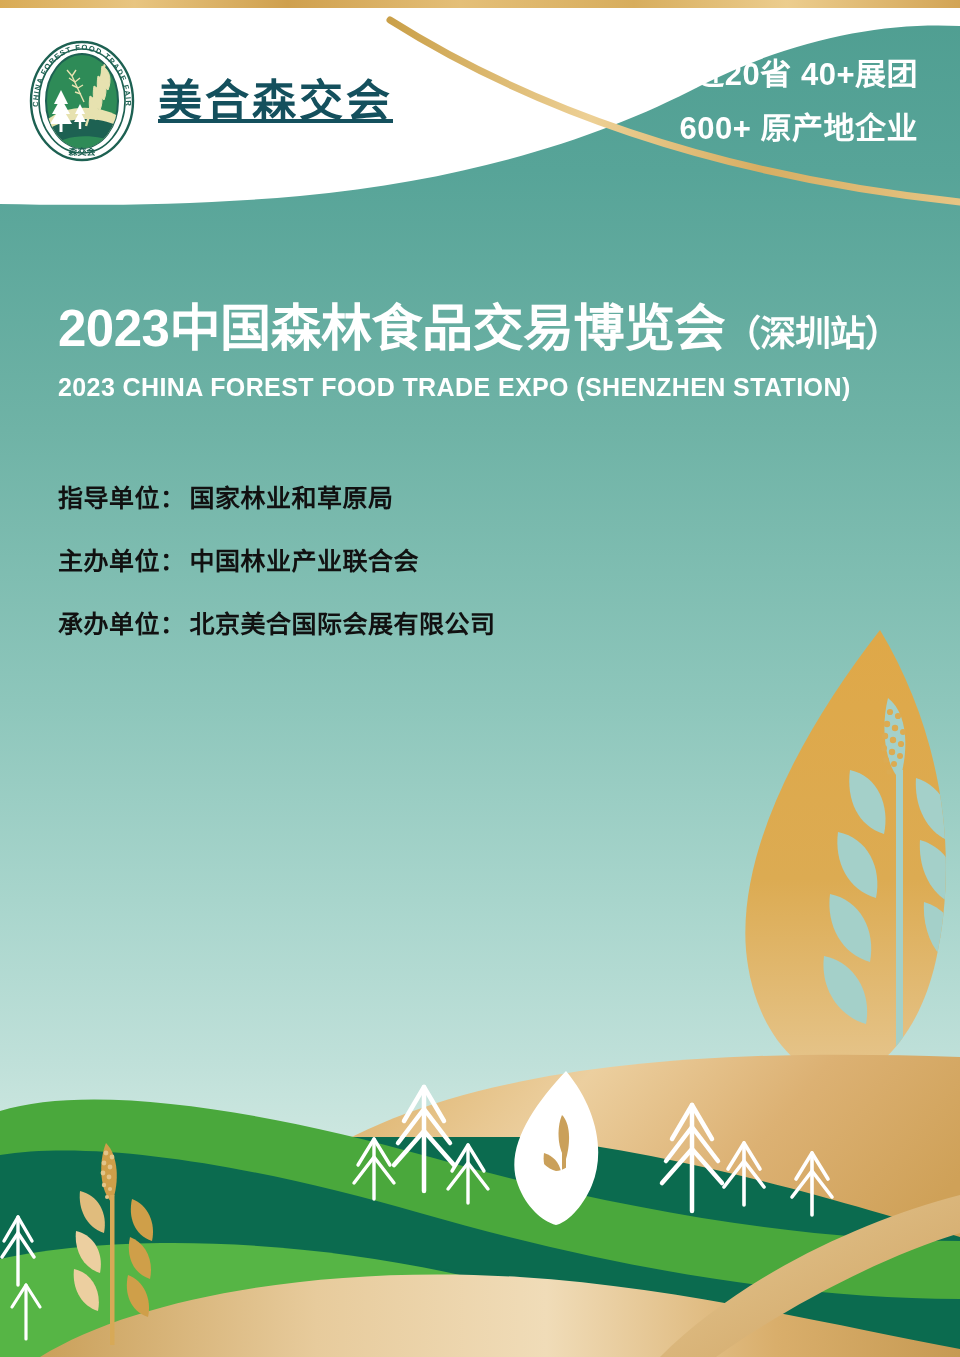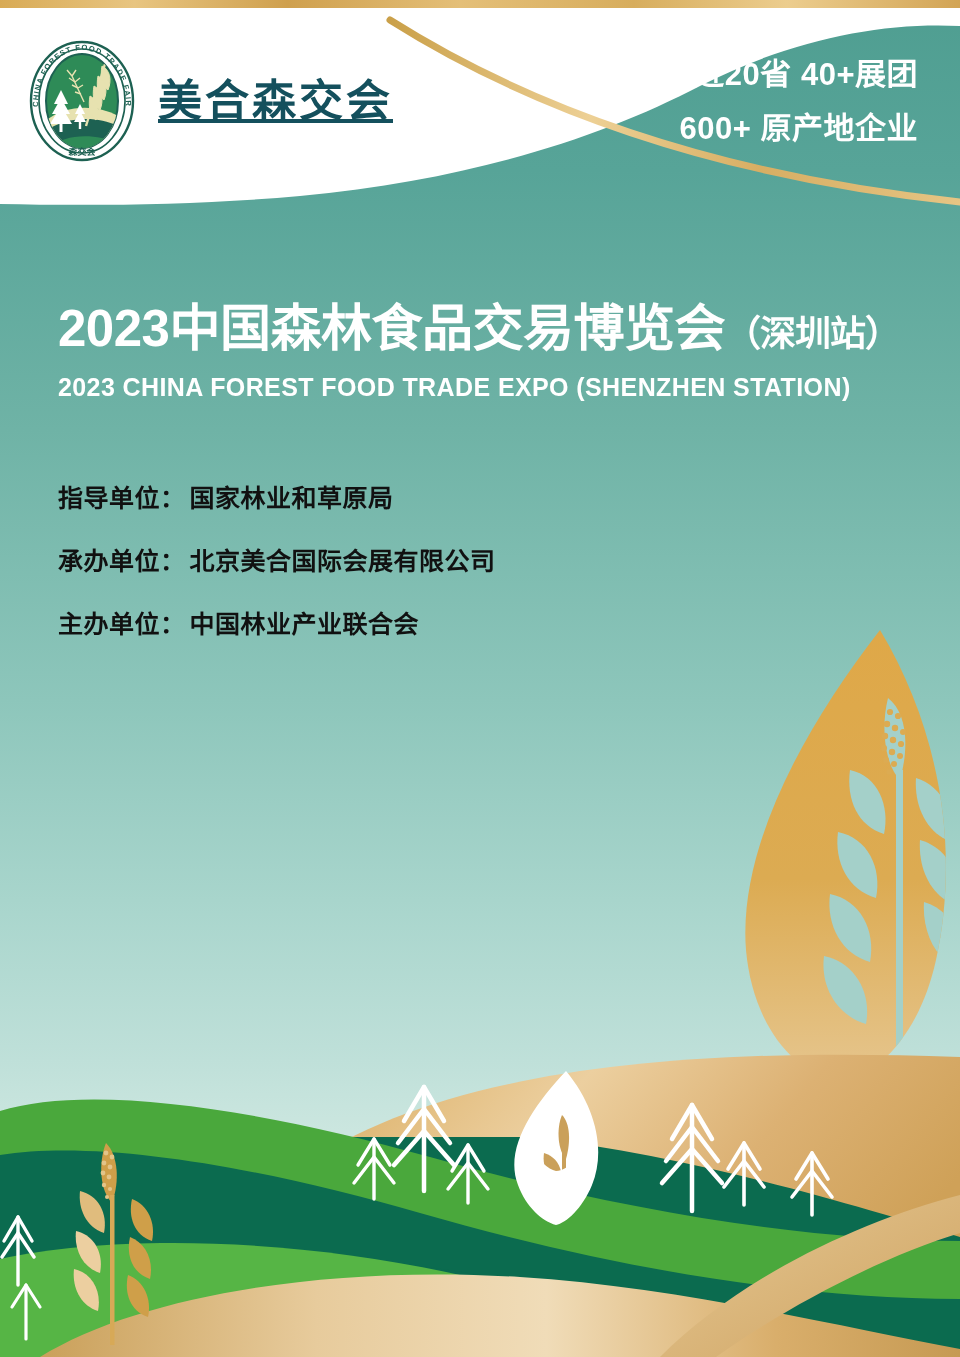"承办单位： 北京美合国际会展有限公司" div.credit-line { order: before "主办单位： 中国林业产业联合会" -> after "主办单位： 中国林业产业联合会" }
